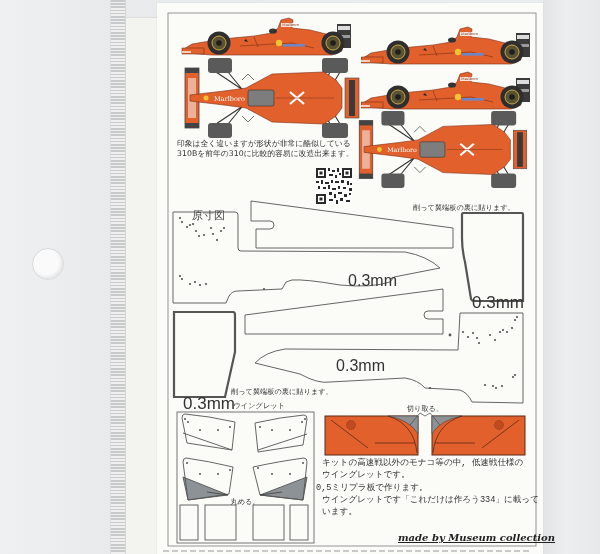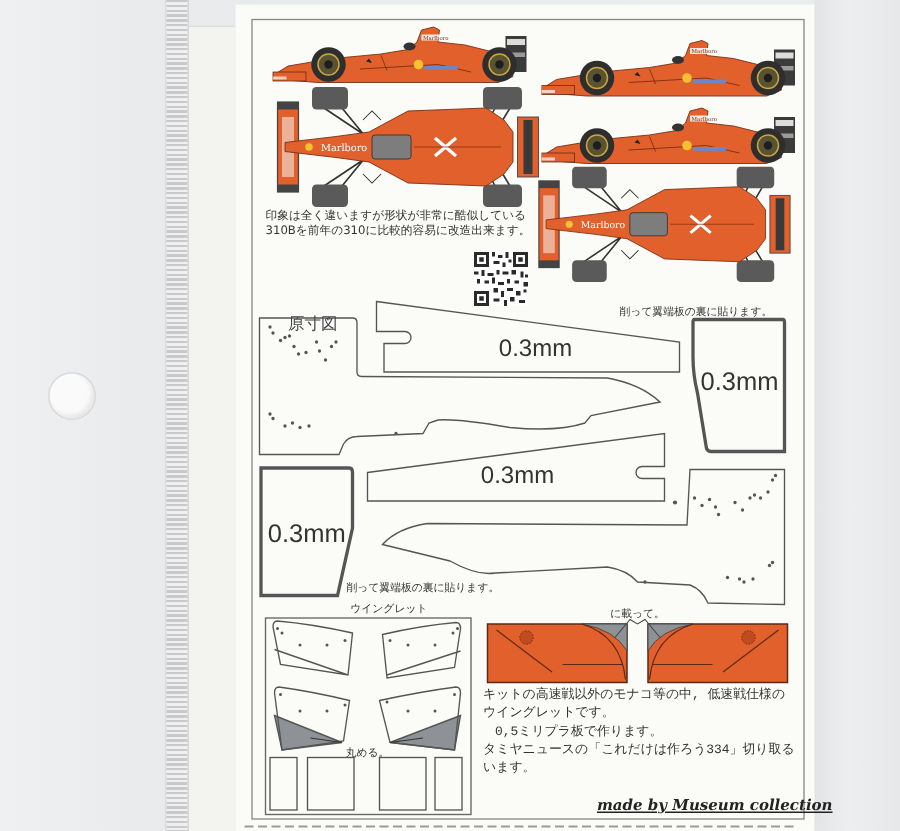"0.3mm" .mm { margin-top: none -> 48px; text-align: center -> right }
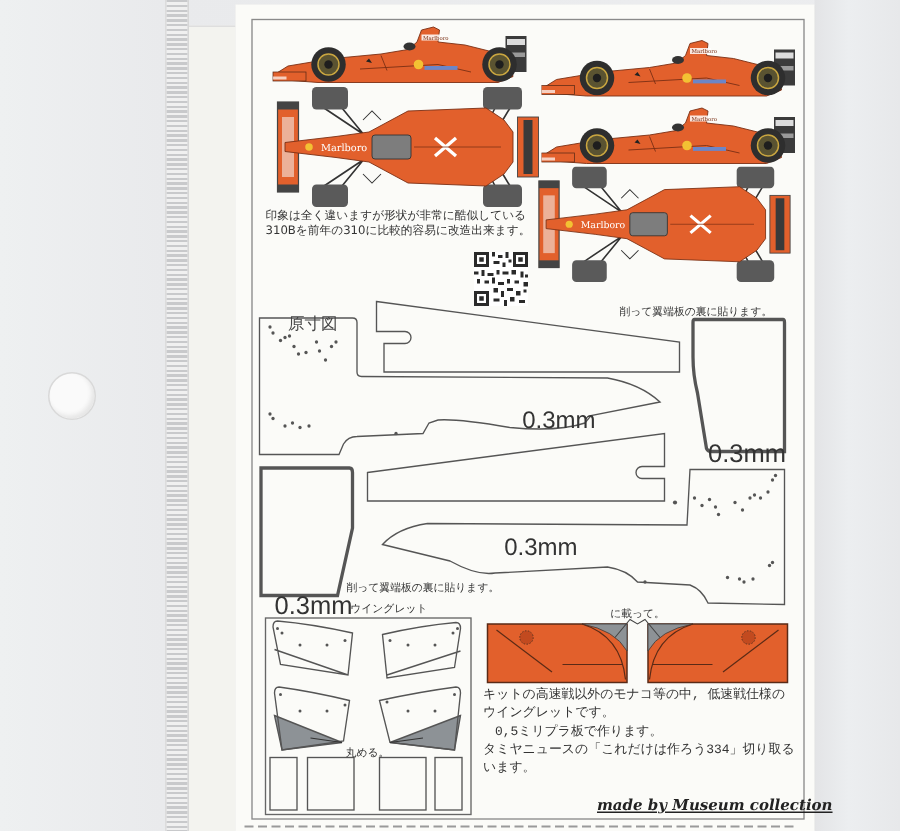"に載って。" div.txt { text: に載って -> 切り取る }
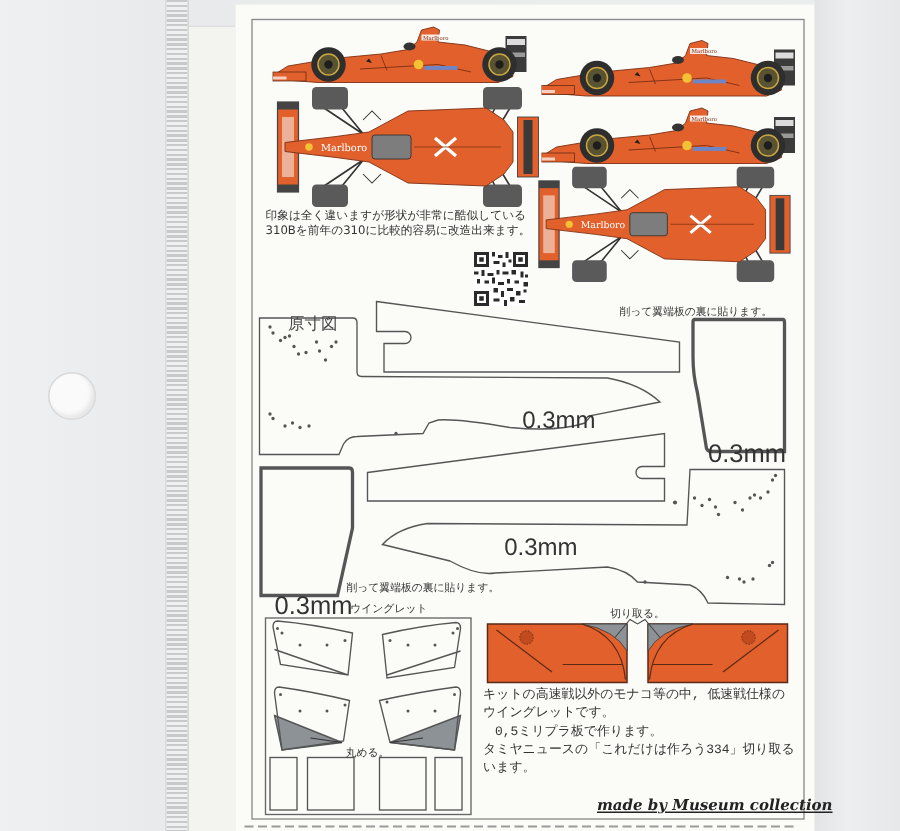"0,5ミリプラ板で作ります。" div.txt { left: 330px -> 316px }
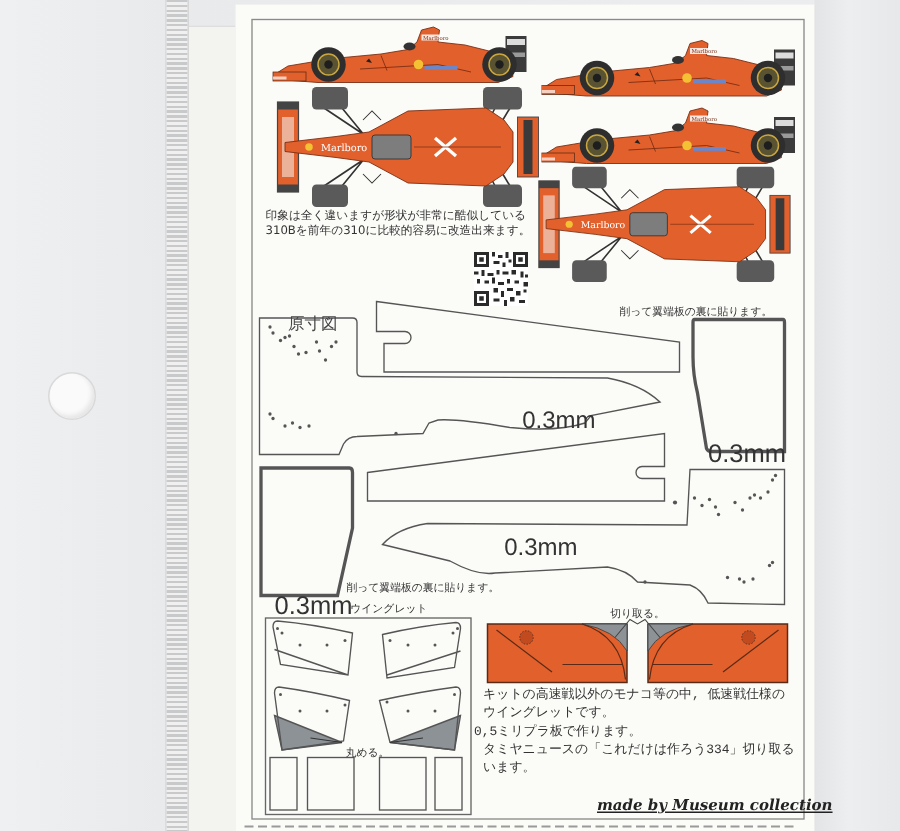"タミヤニュースの「これだけは作ろう334」切り取る" div.txt { text: タミヤニュースの「これだけは作ろう334」切り取る -> ウイングレットです「これだけは作ろう334」に載って }
